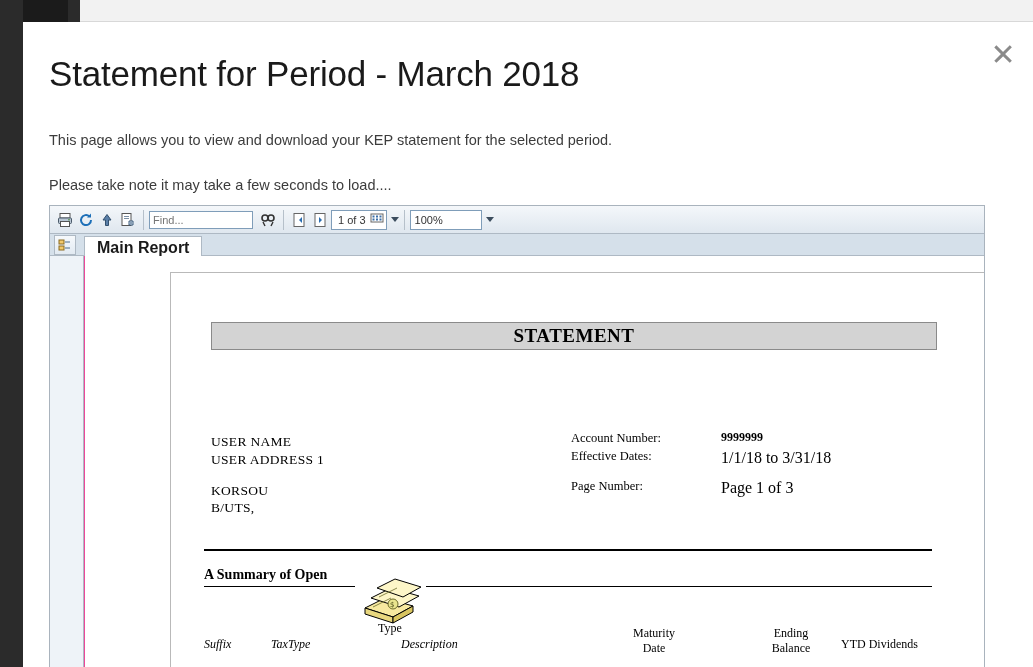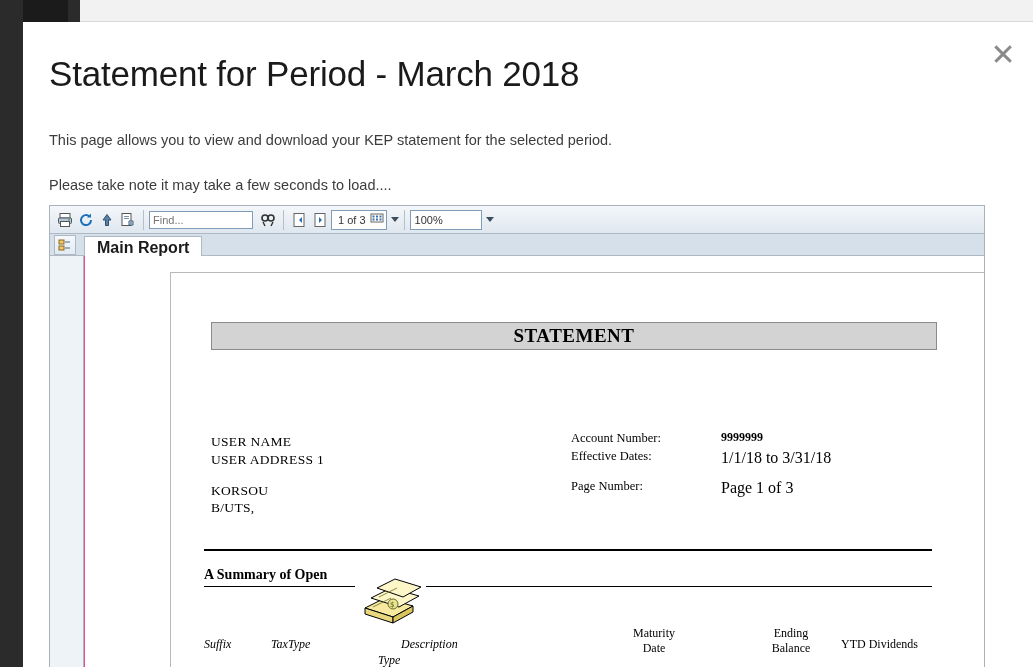"Type" #ch-type { font-style: italic -> none; top: 380px -> 348px }
